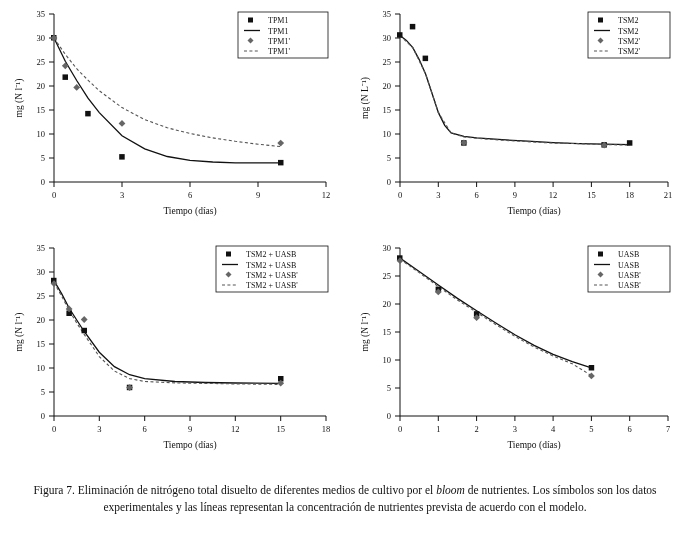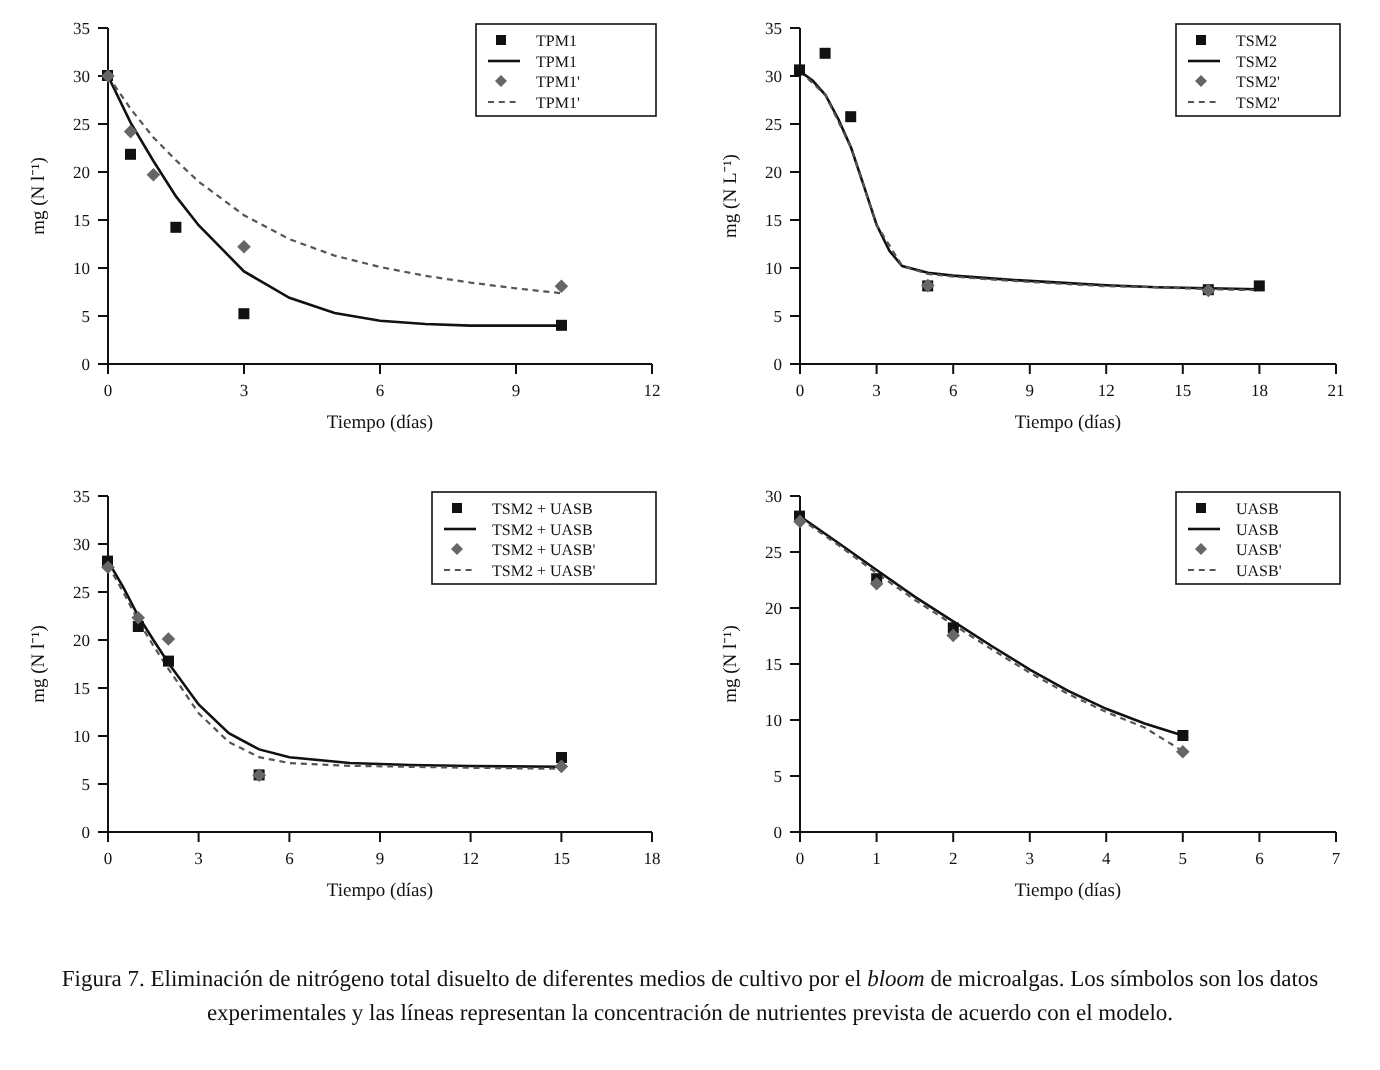"de microalgas. Los símbolos son" span { text: microalgas -> nutrientes }
